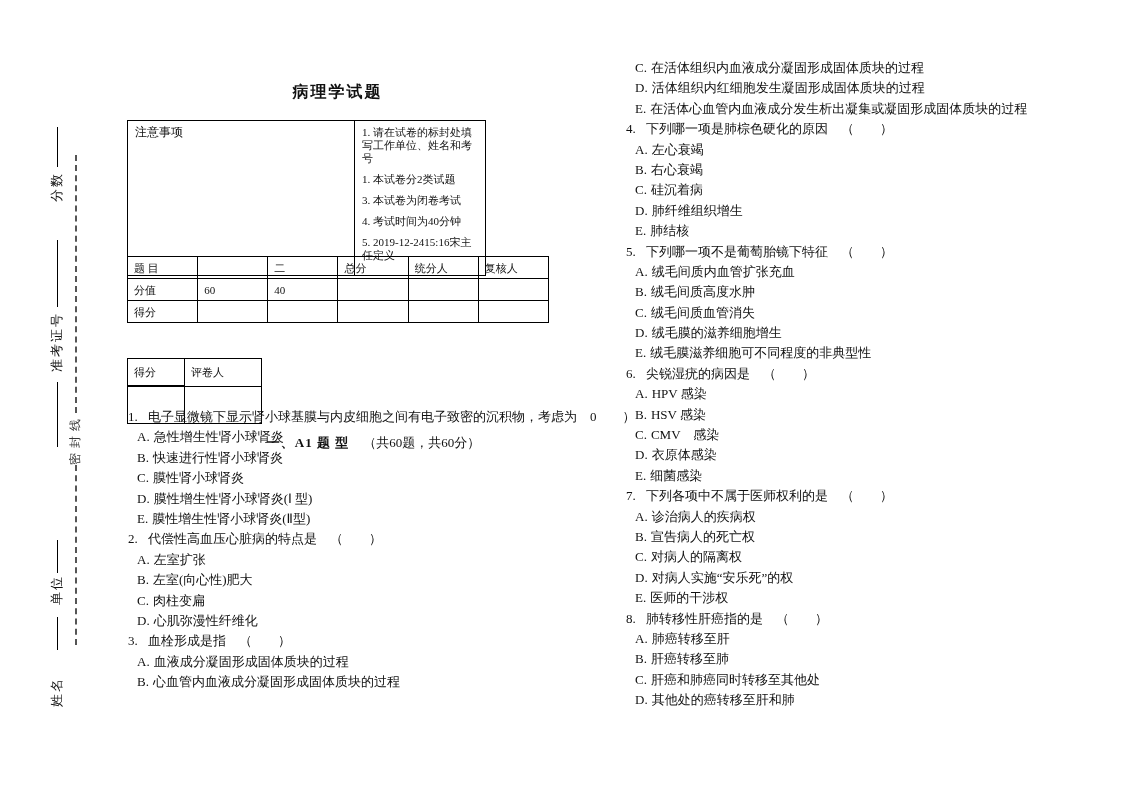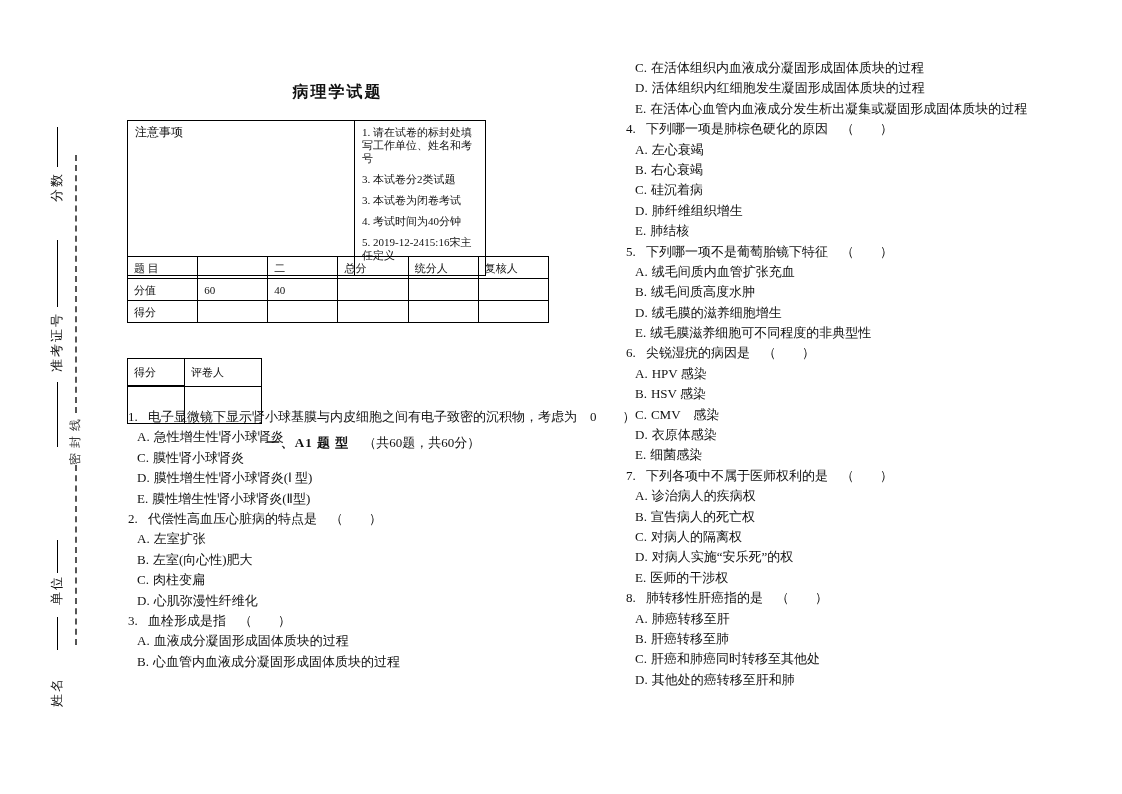"3. 本试卷分2类试题" div.nitem { text: 3 -> 1 }
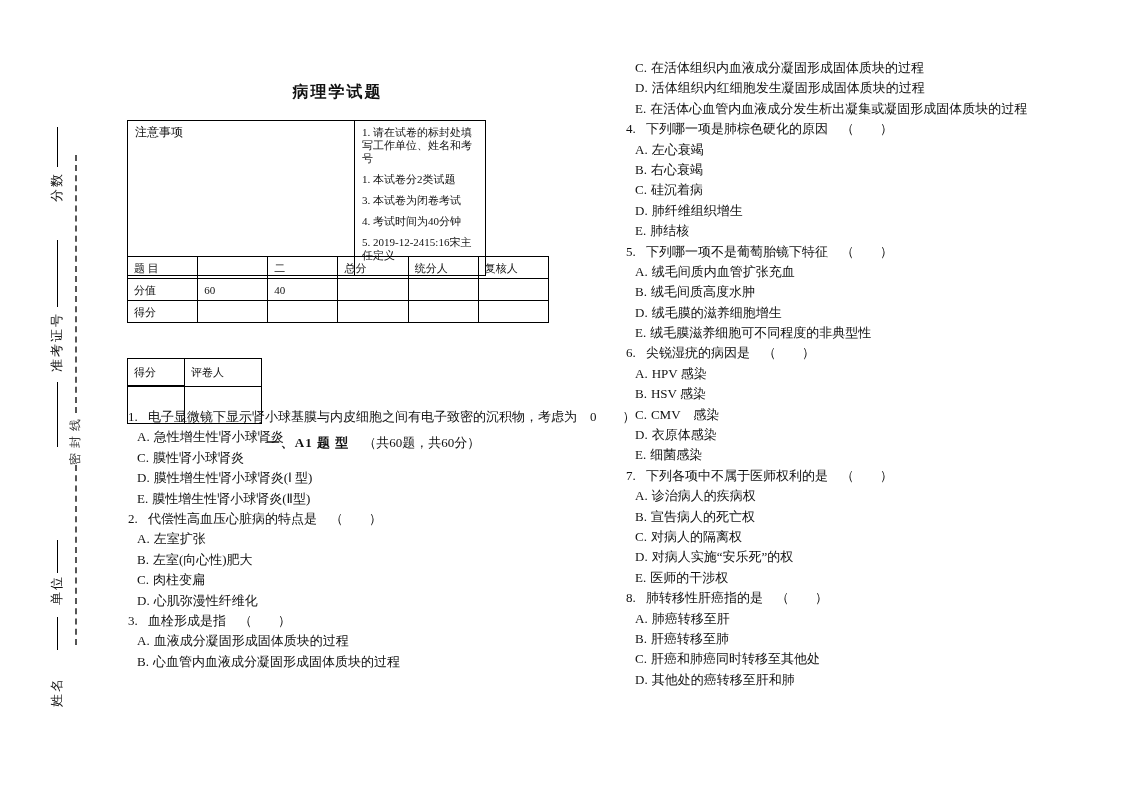"C. 绒毛间质血管消失" div.ln { html: none -> <div><span>C.</span><span>绒毛间质血管消失</span></div> }
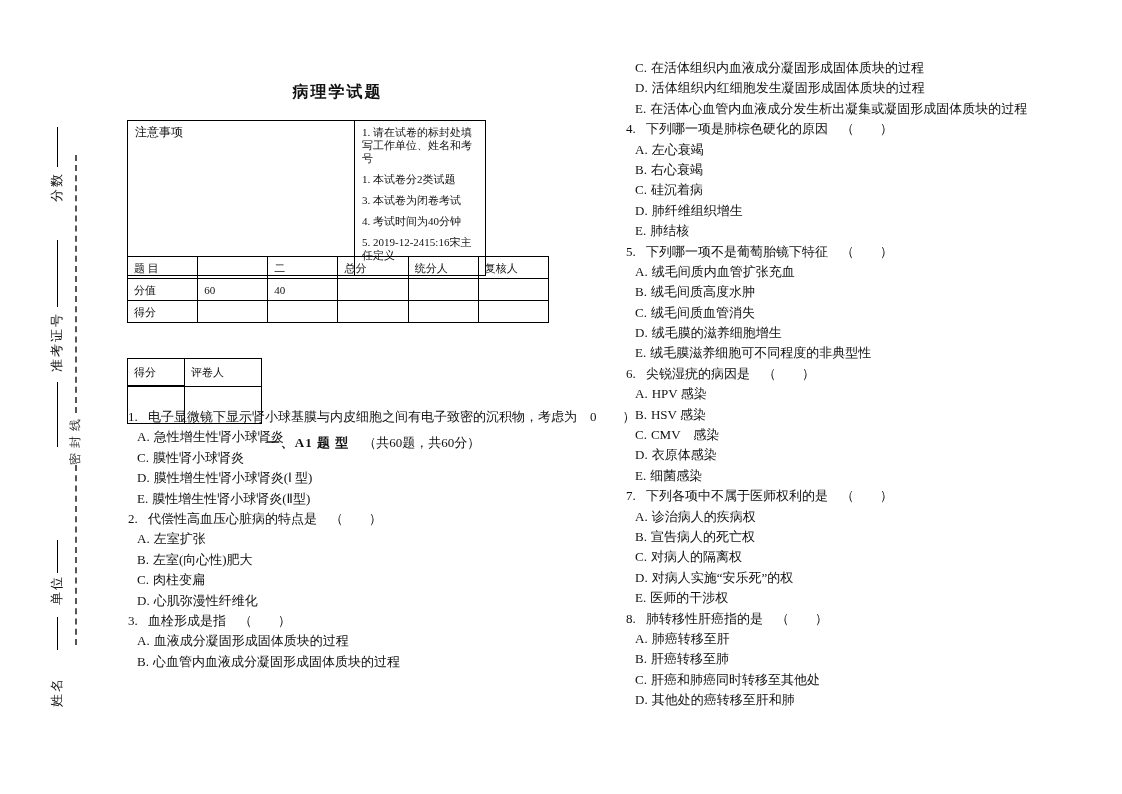"B. 快速进行性肾小球肾炎" div.ln { html: none -> <div><span>B.</span><span>快速进行性肾小球肾炎</span></div> }
